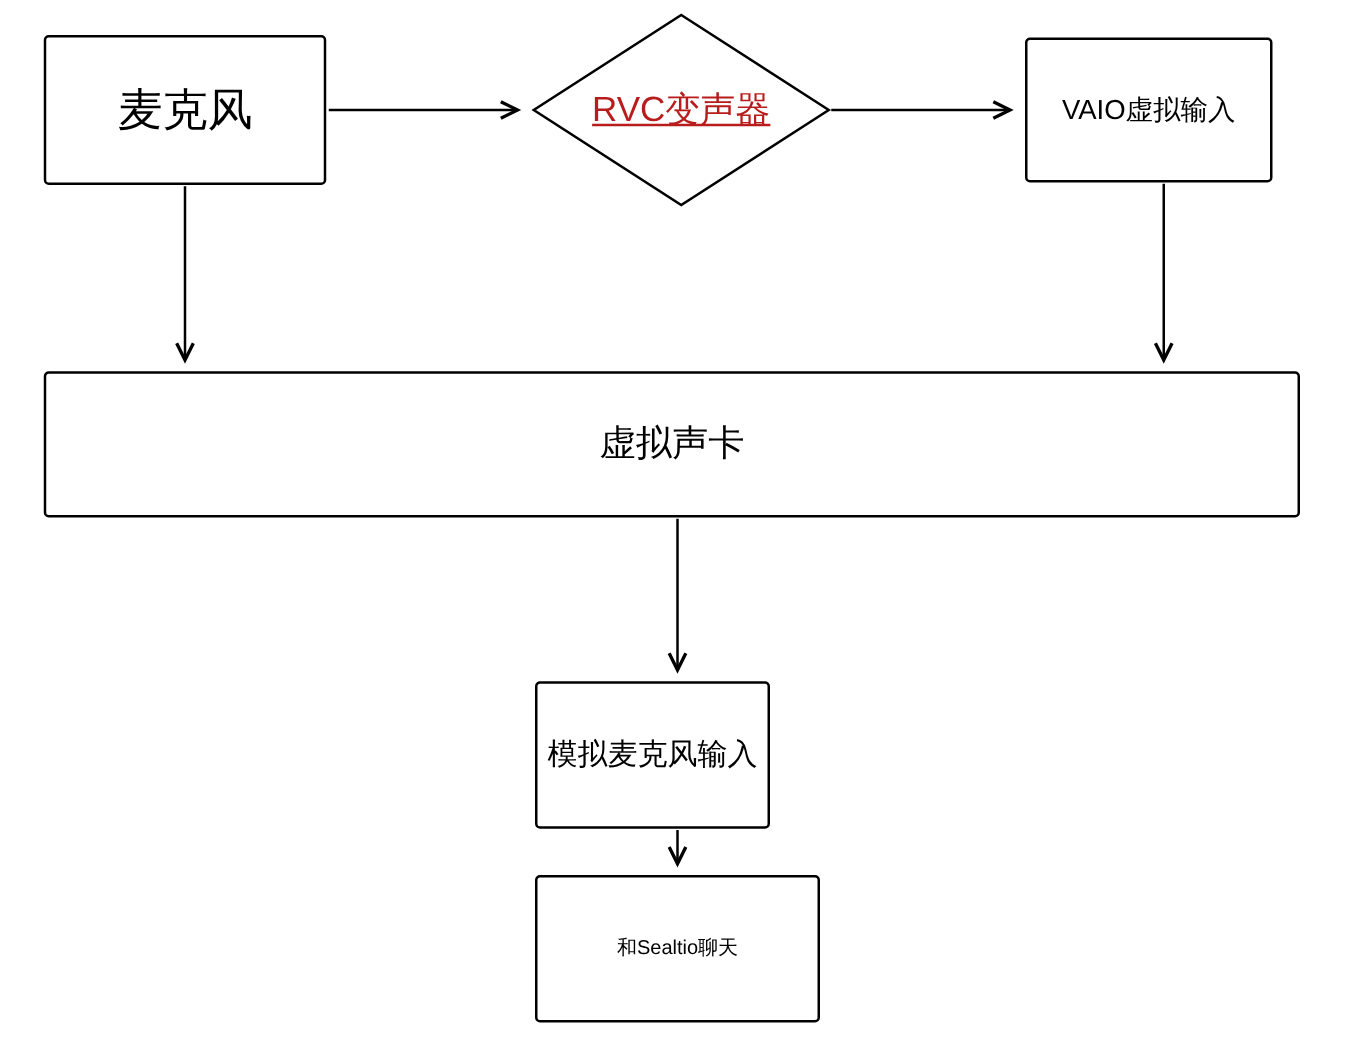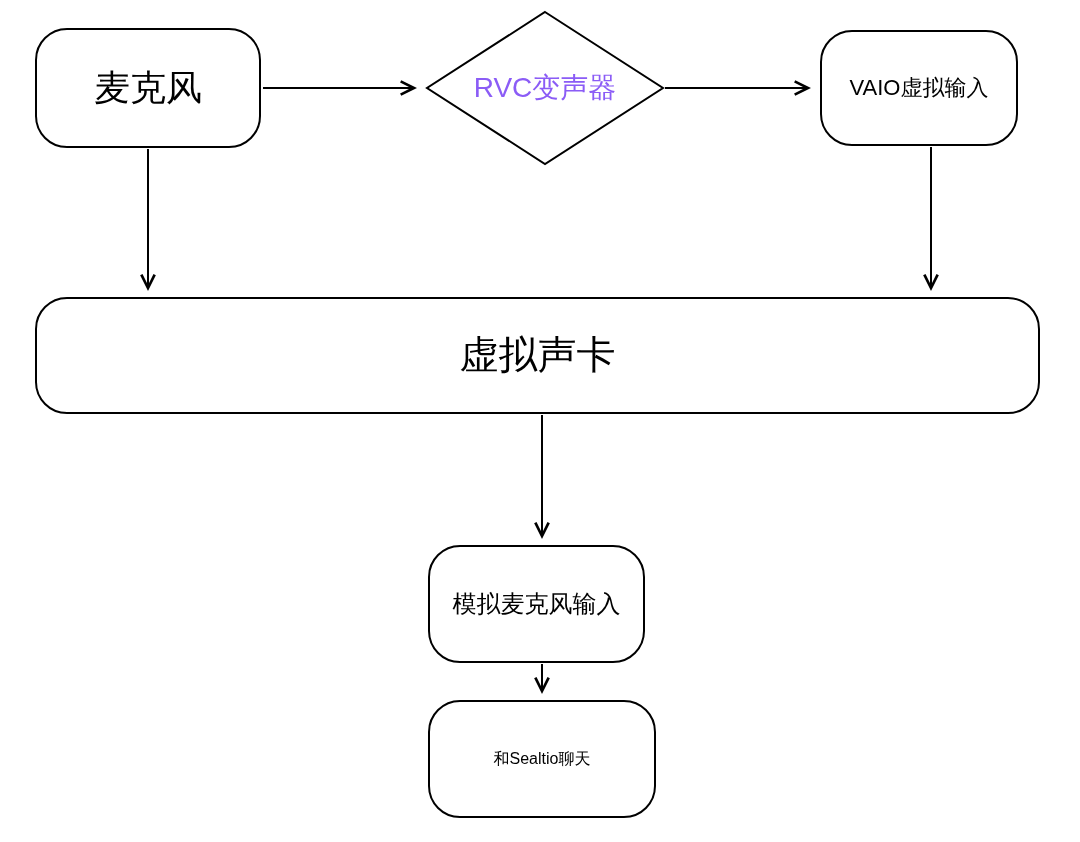"麦克风" .node { border-radius: 32px -> 4px }
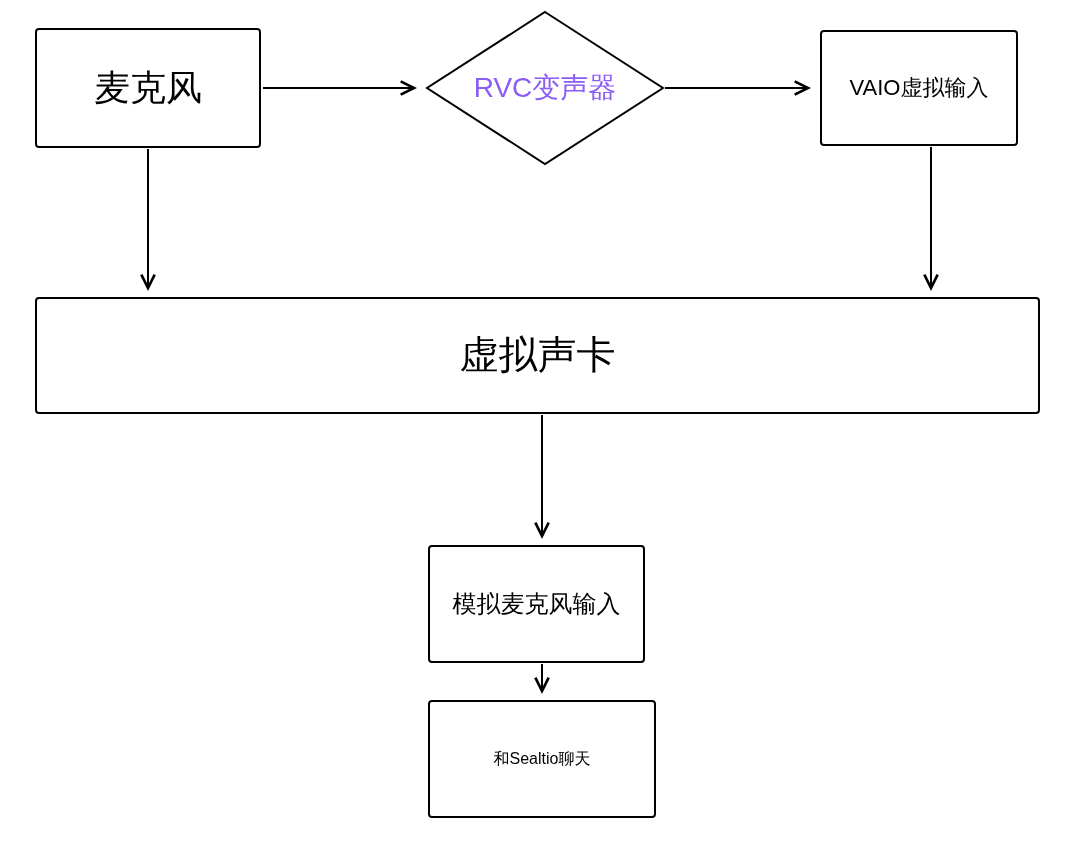"RVC变声器" .diamond-label { color: #8b5cf6 -> #b91c1c; text-decoration: none -> underline }
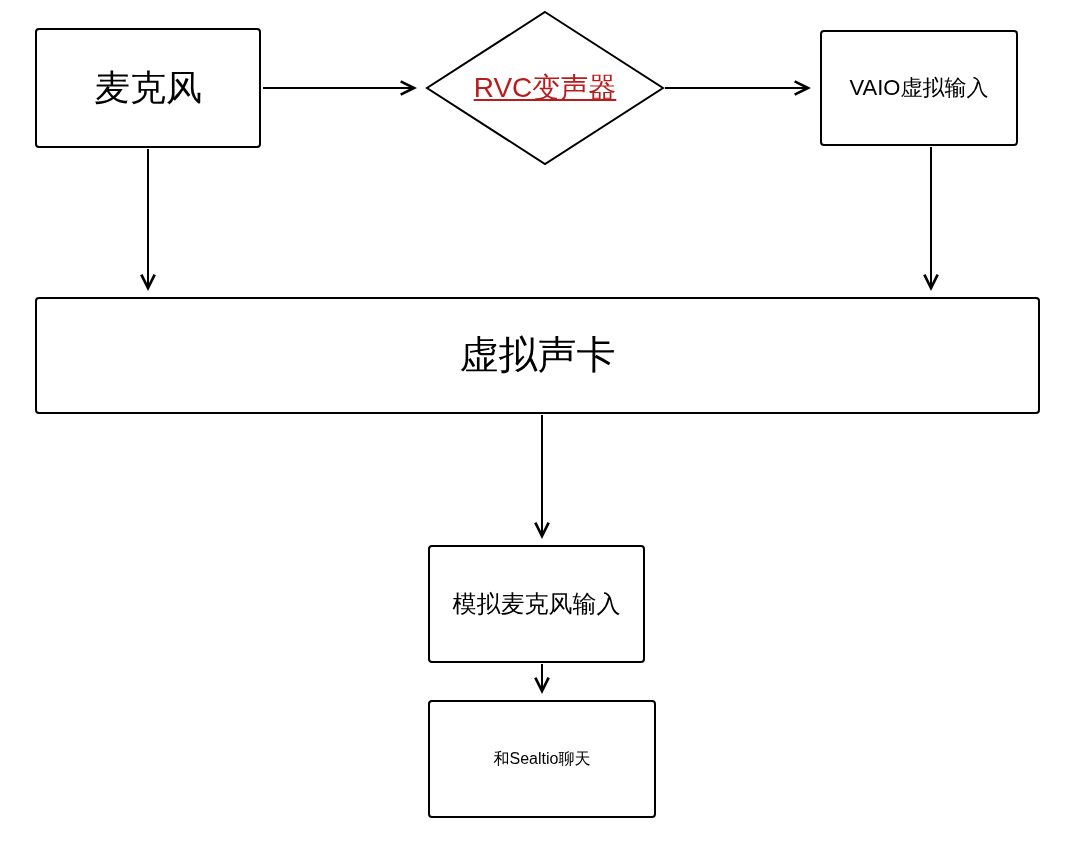"虚拟声卡" div.node { font-size: 39px -> 29px }
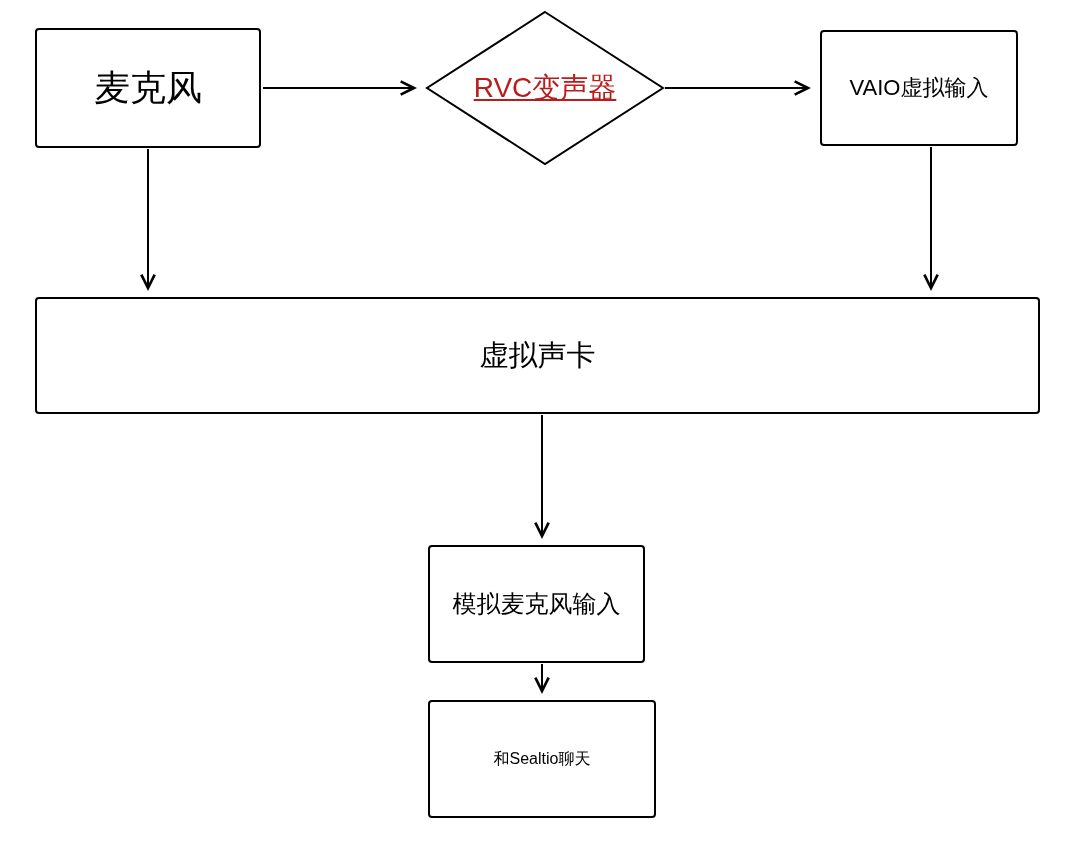"模拟麦克风输入" div.node { width: 217px -> 188px }
